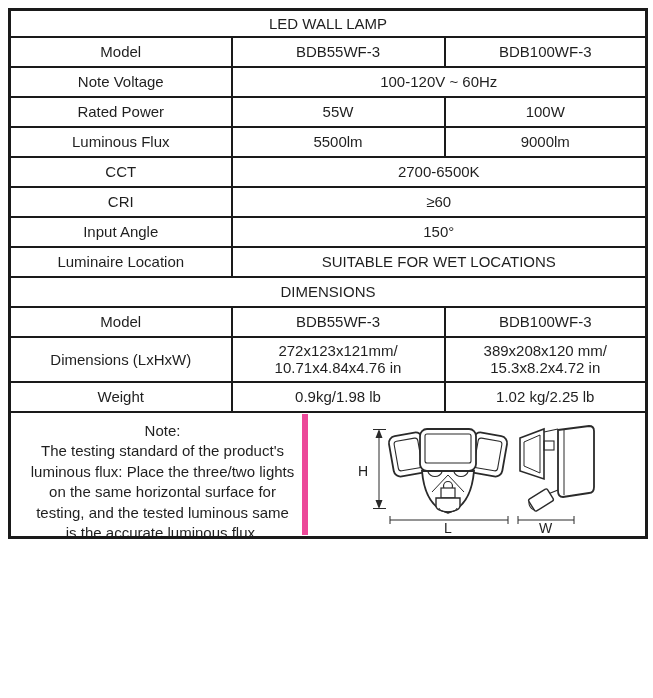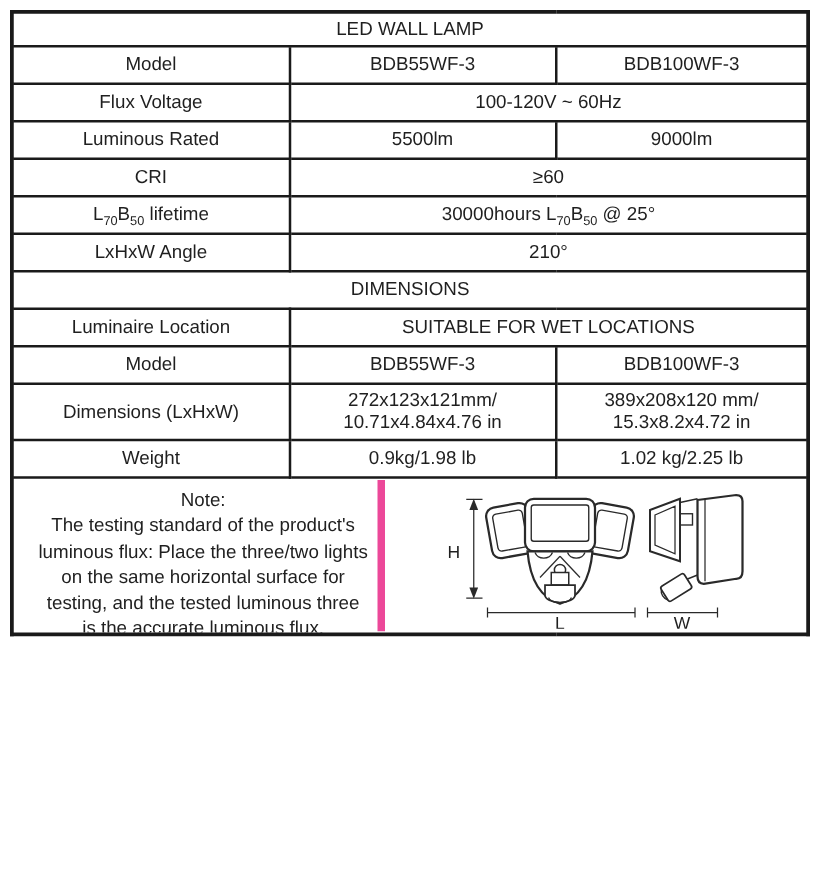"Flux Voltage" td { text: Flux -> Note }
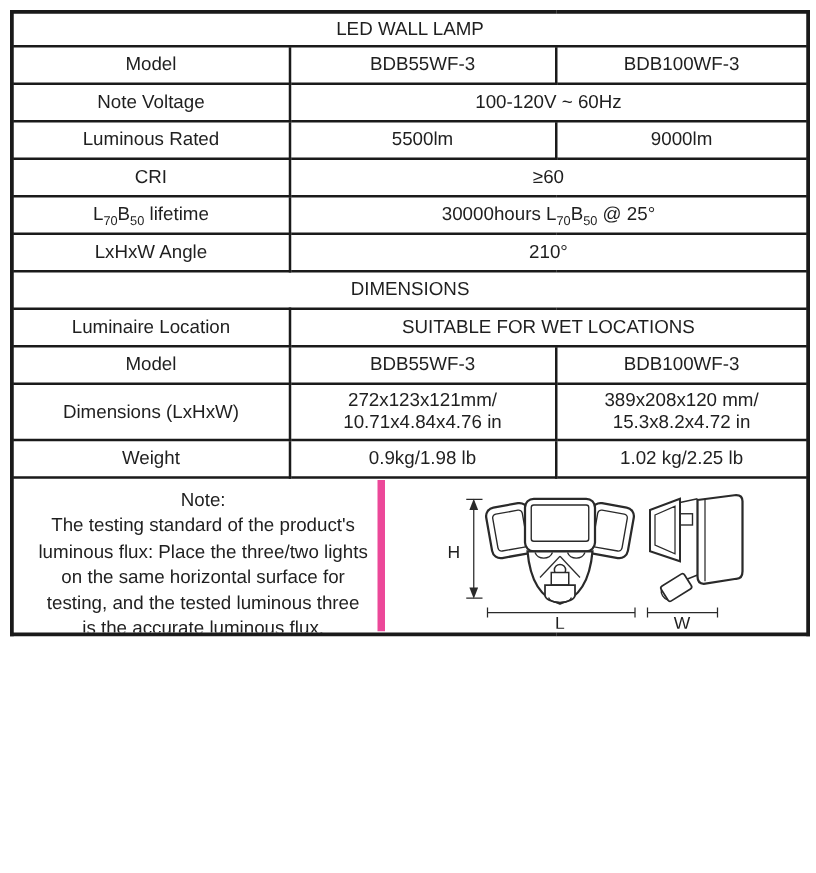"Rated Power" tr.r { html: none -> <tr> <td>Rated Power</td> <td>55W</td> <td>100W</td> </tr> }
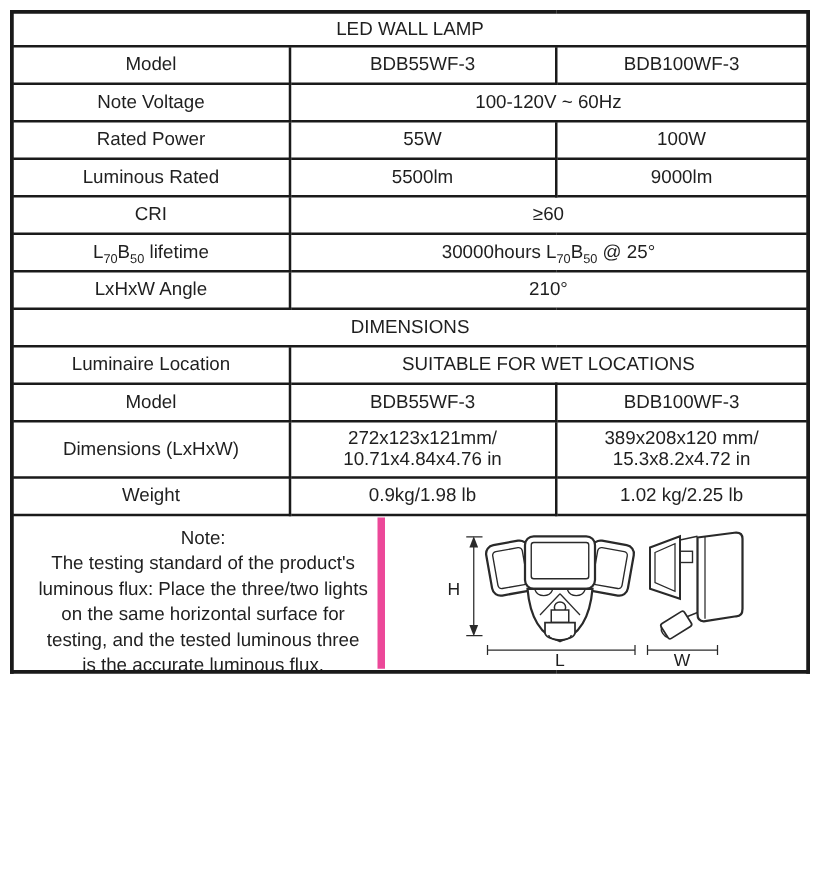"Luminous Rated" td { text: Rated -> Flux }
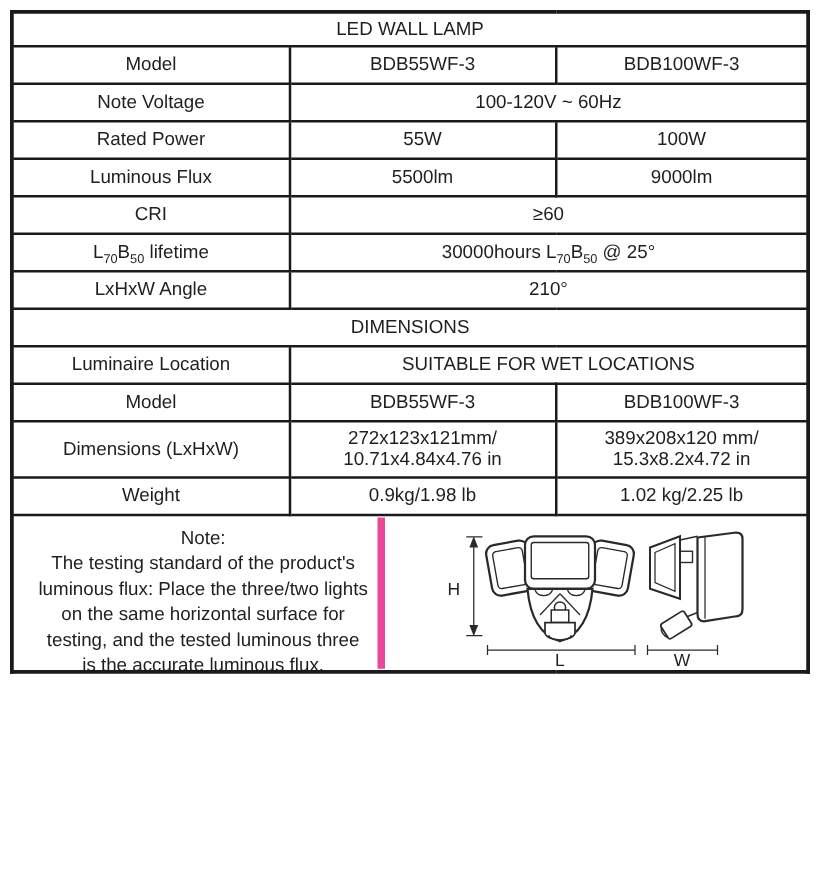"CCT" tr.r { html: none -> <tr> <td>CCT</td> <td>2700-6500K</td> </tr> }
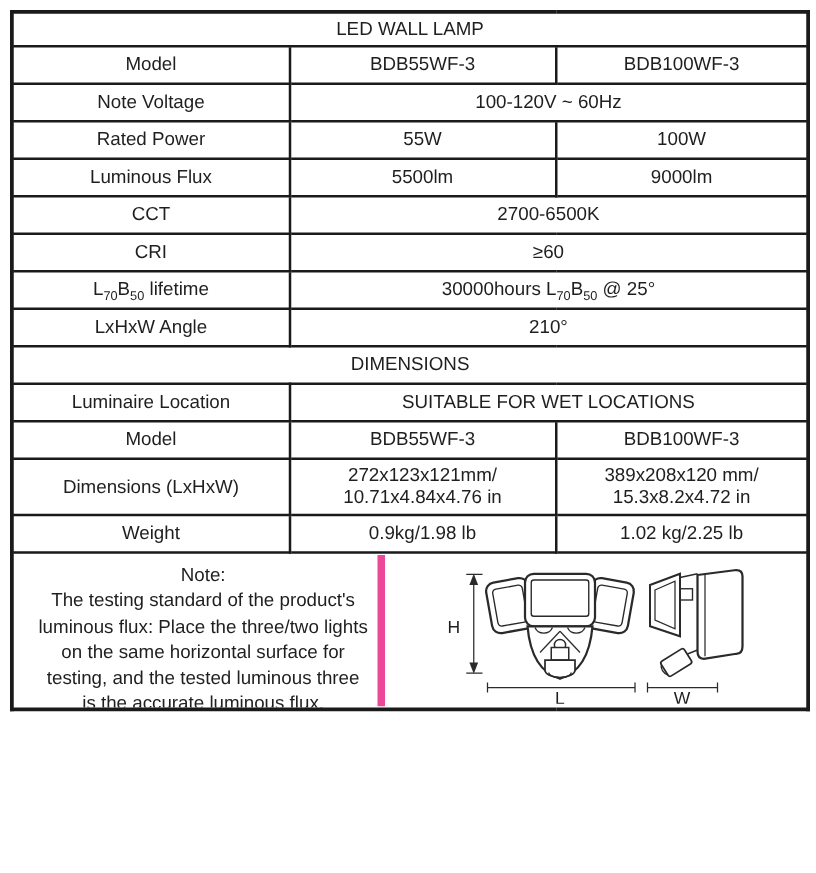"L70B50 lifetime" tr.r { html: <tr> <td><span>L</span><sub>70</sub><span>B</span><sub>50</sub><span> lifetime</span></td> <td><span>30000hours L</span><sub>70</sub><span>B</span><sub>50</sub><span> @ 25°</span></td> </tr> -> none }
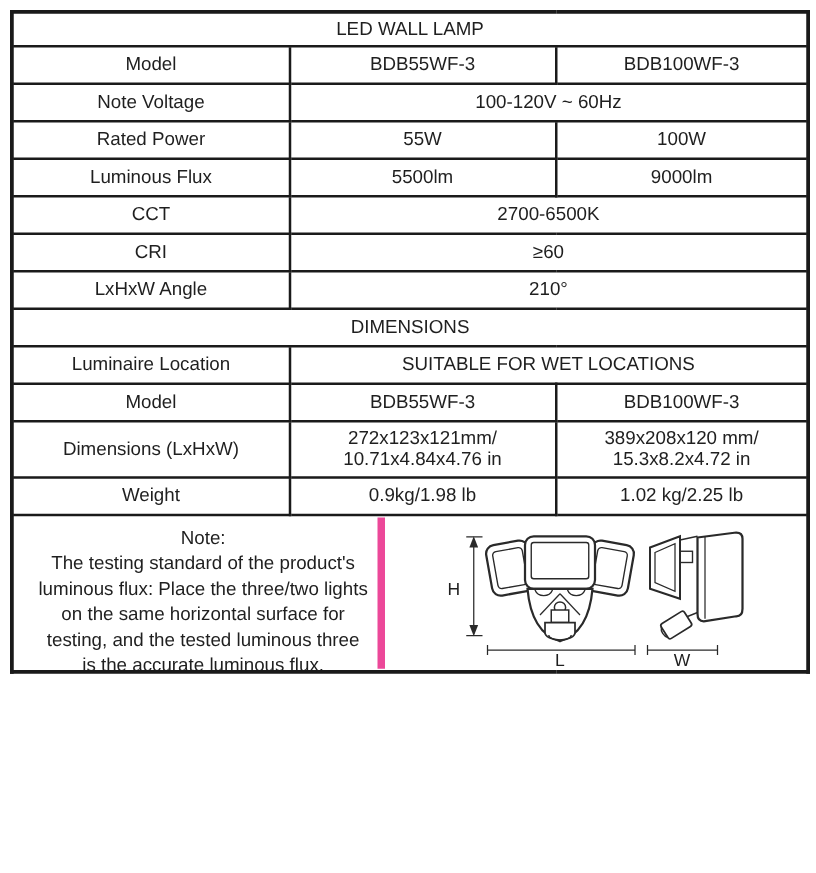"LxHxW Angle" td { text: LxHxW -> Input }
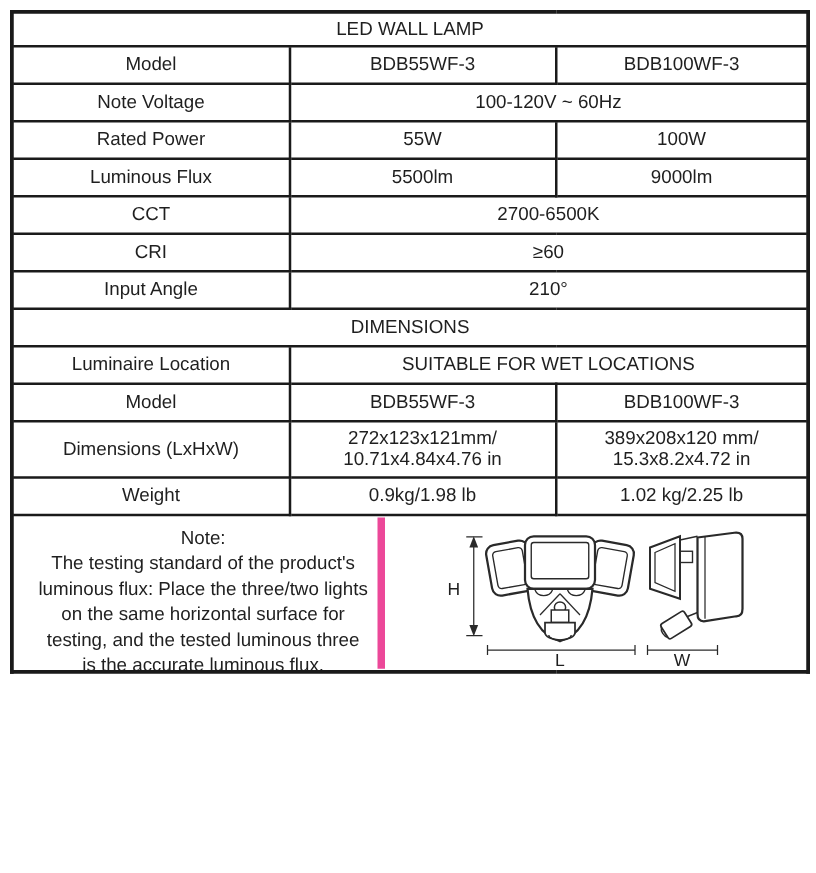"210°" td { text: 210 -> 150 }
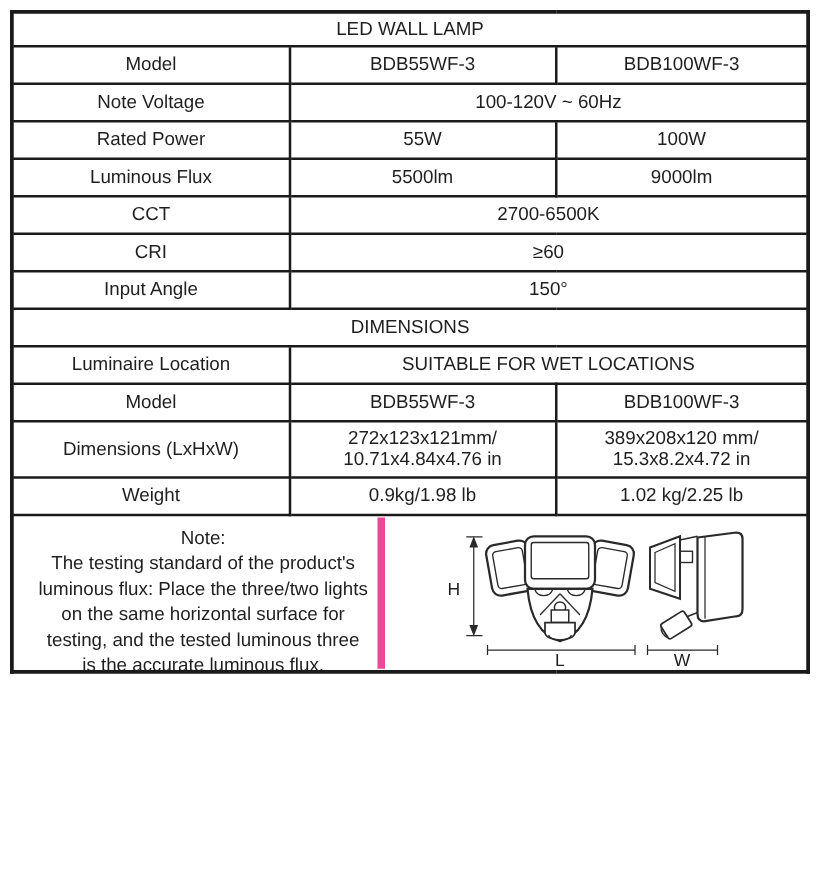"DIMENSIONS" tr.r { order: before "Luminaire Location" -> after "Luminaire Location" }
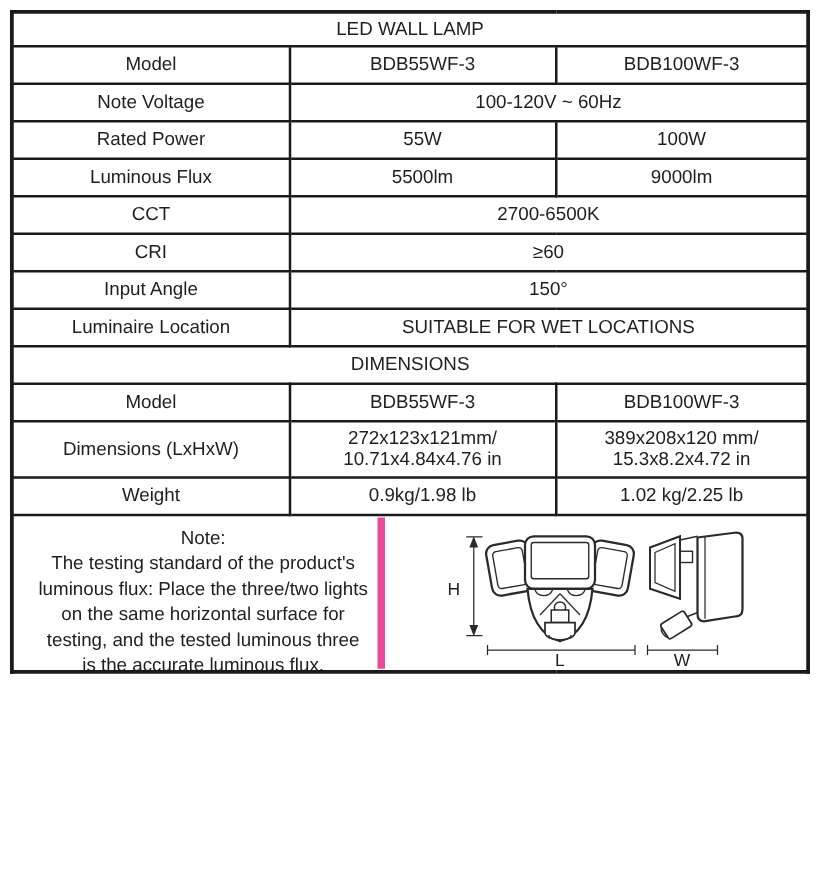"testing, and the tested luminous" div { text: three -> same }
